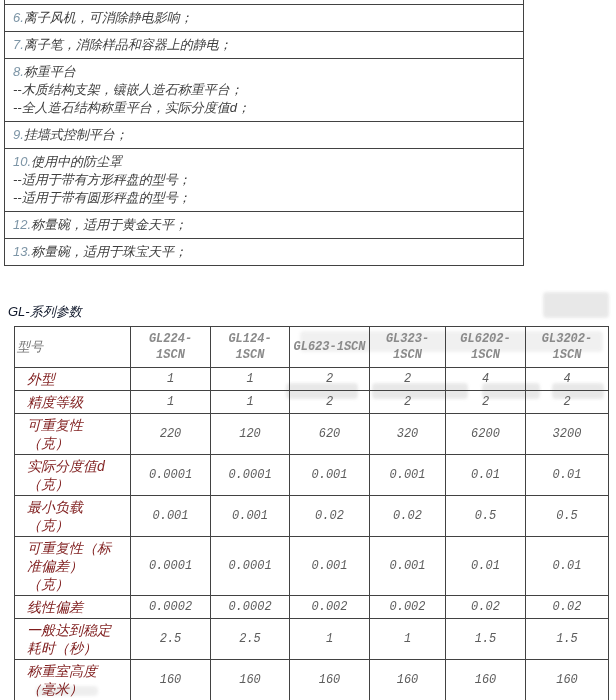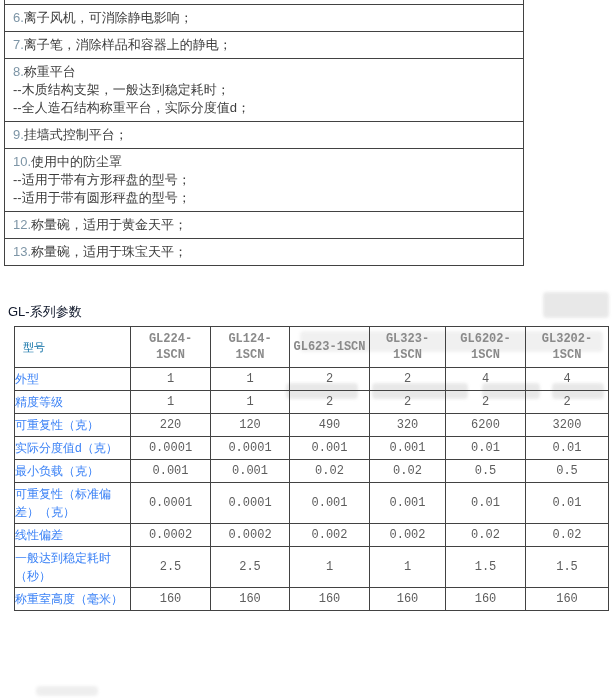"6.离子风机，可消除静电影响；" .page { font-style: none -> italic }
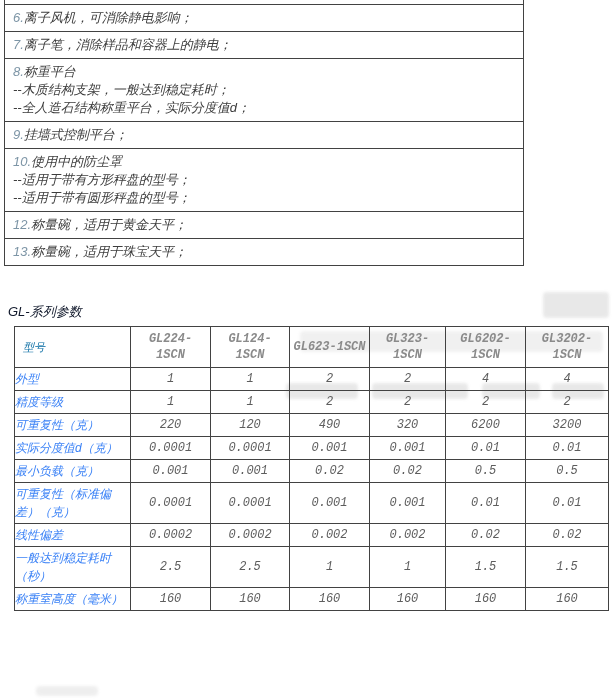"--木质结构支架，一般达到稳定耗时；" div { text: 一般达到稳定耗时 -> 镶嵌人造石称重平台 }
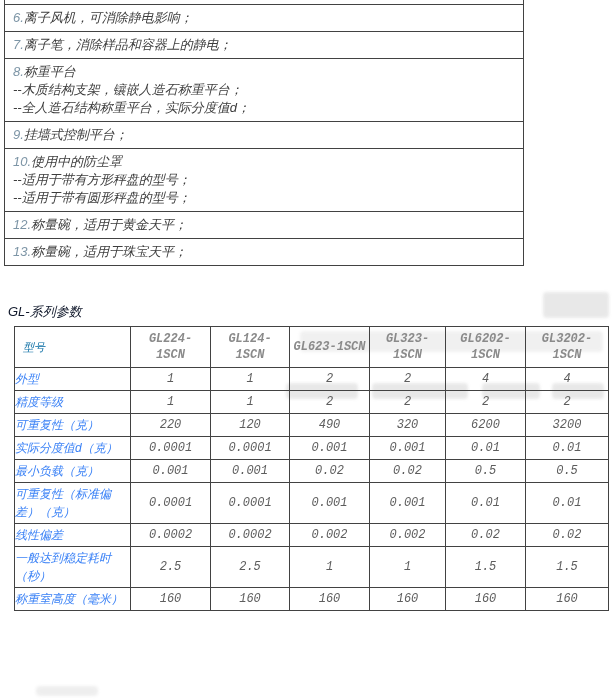"型号" .corner-cell { color: #0369a1 -> #737373; font-size: 11px -> 13px; padding: 2px 6px 2px 8px -> 2px 6px 2px 2px }
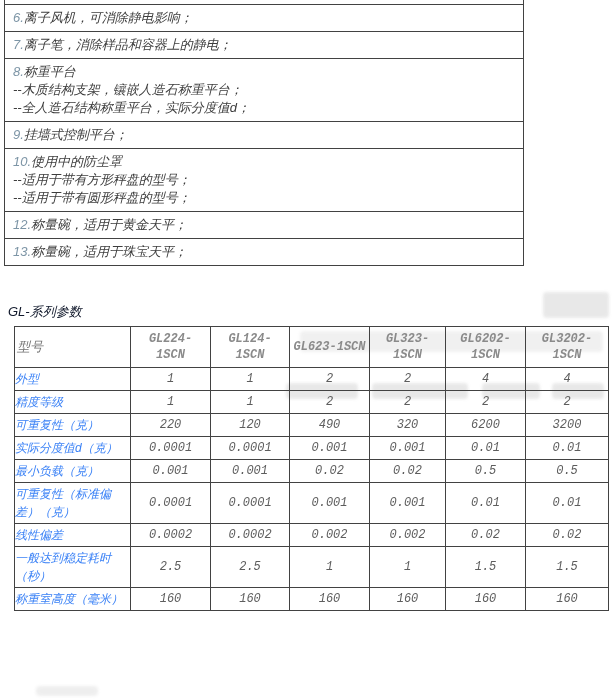"外型" .label-cell { color: #3b82f6 -> #7f1d1d; font-size: 12px -> 14px; padding: 2px 6px 2px 0 -> 2px 6px 2px 12px }
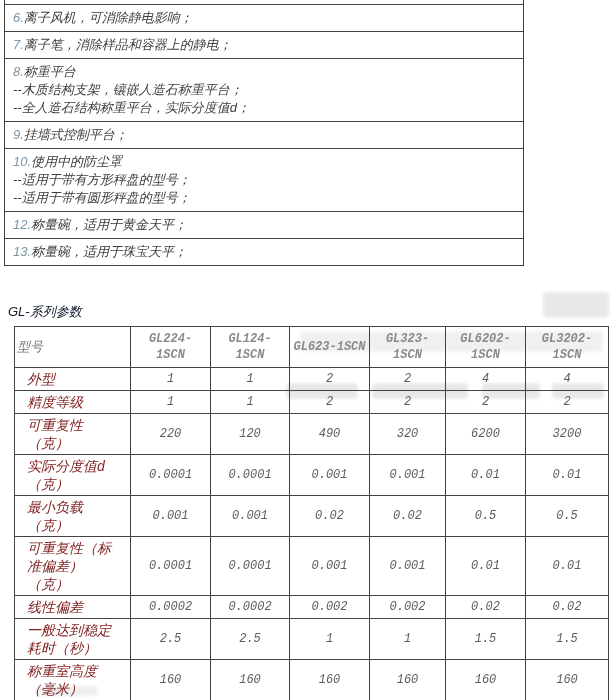"490" td.value-cell { text: 490 -> 620 }
